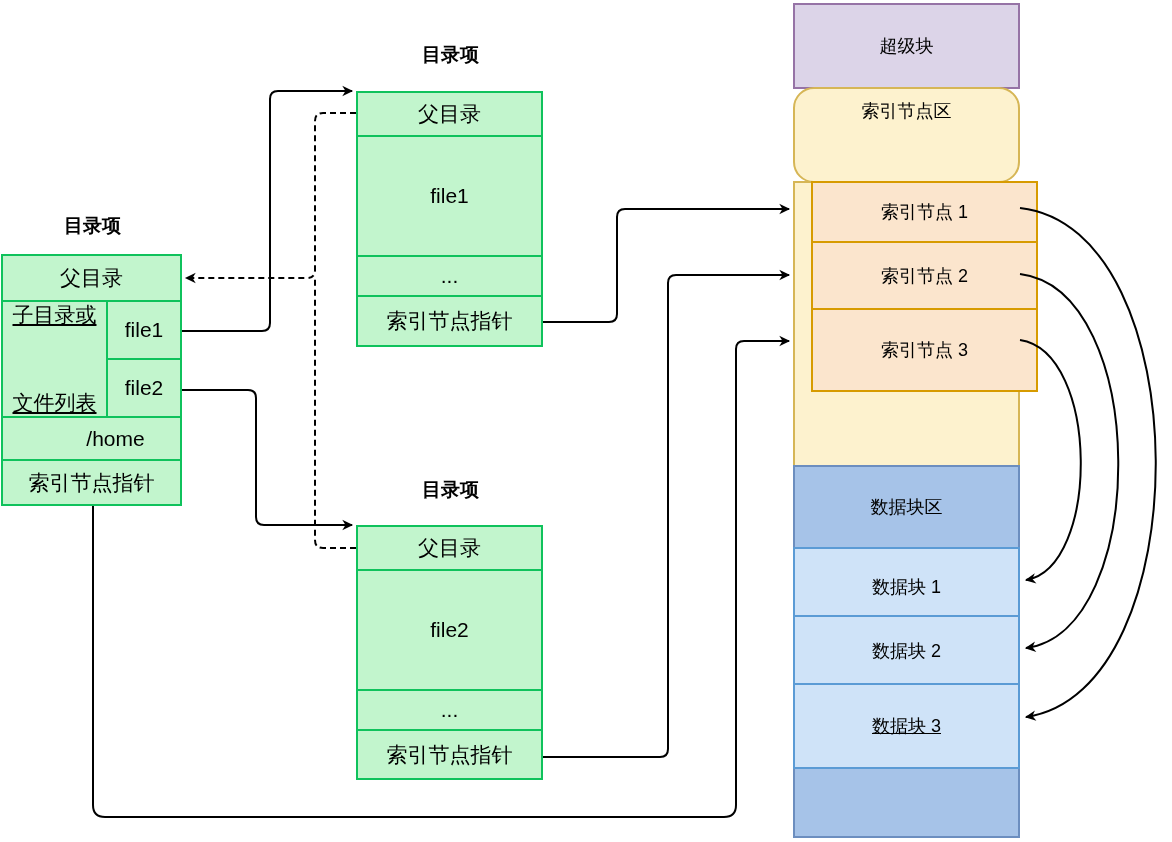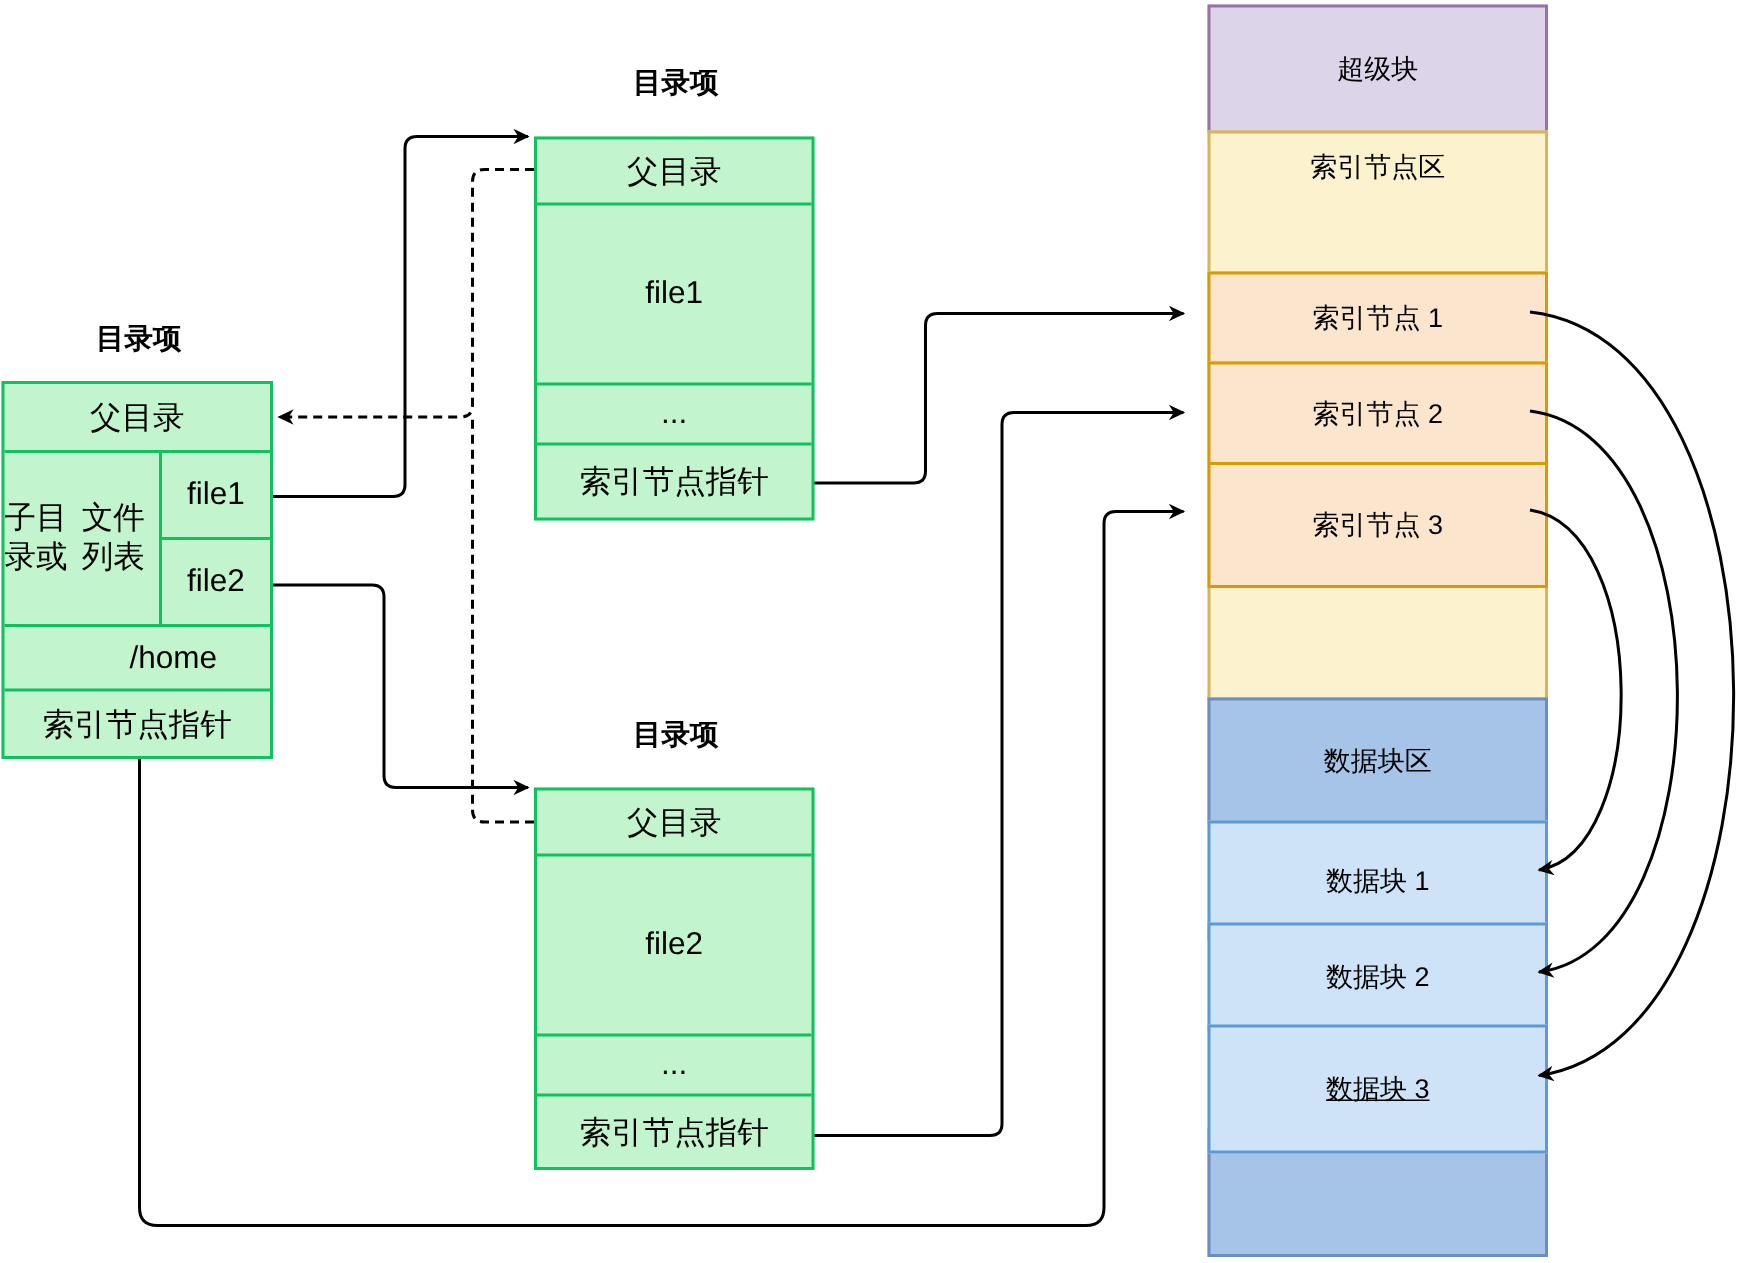"超级块" .dsec { left: 12px -> 0 }
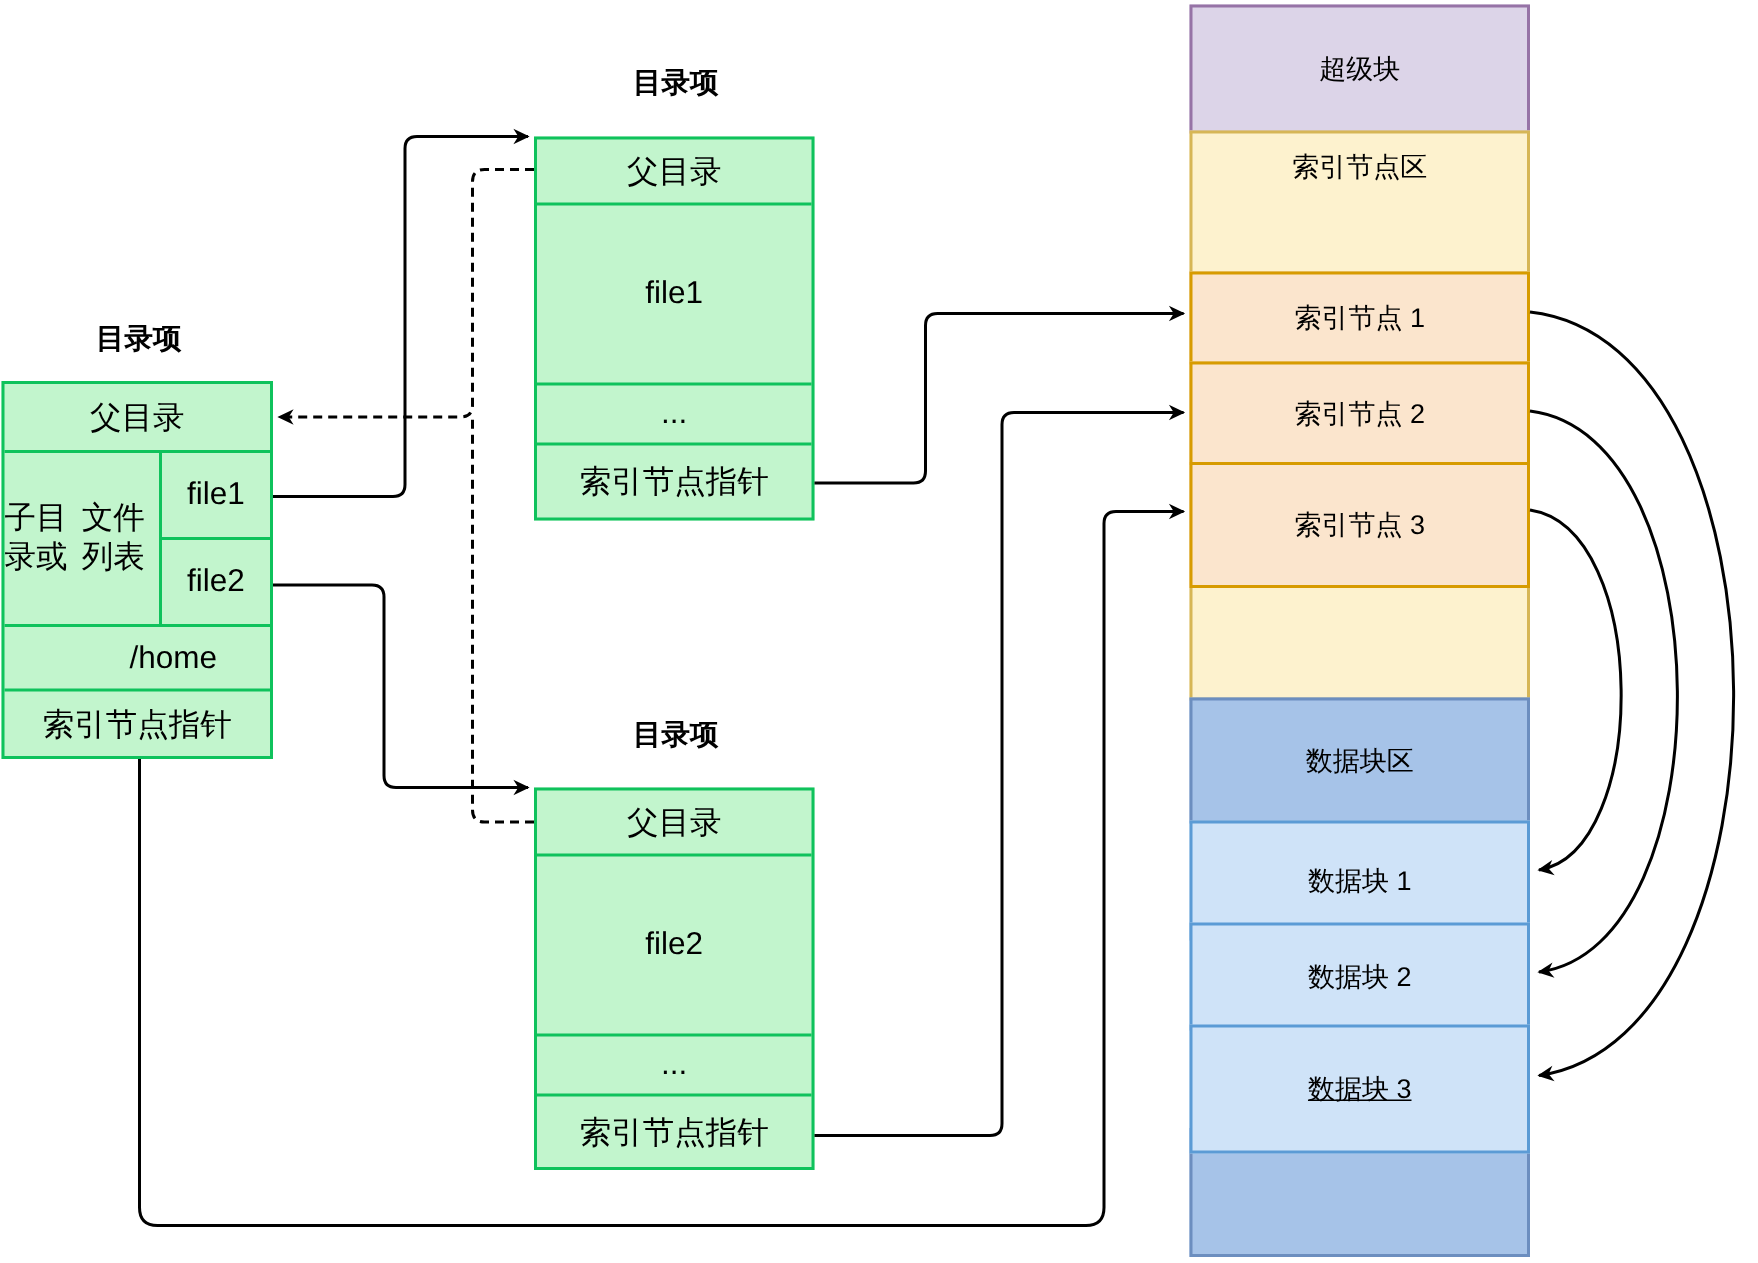"索引节点区" .dsec.top-label { border-radius: none -> 21px }
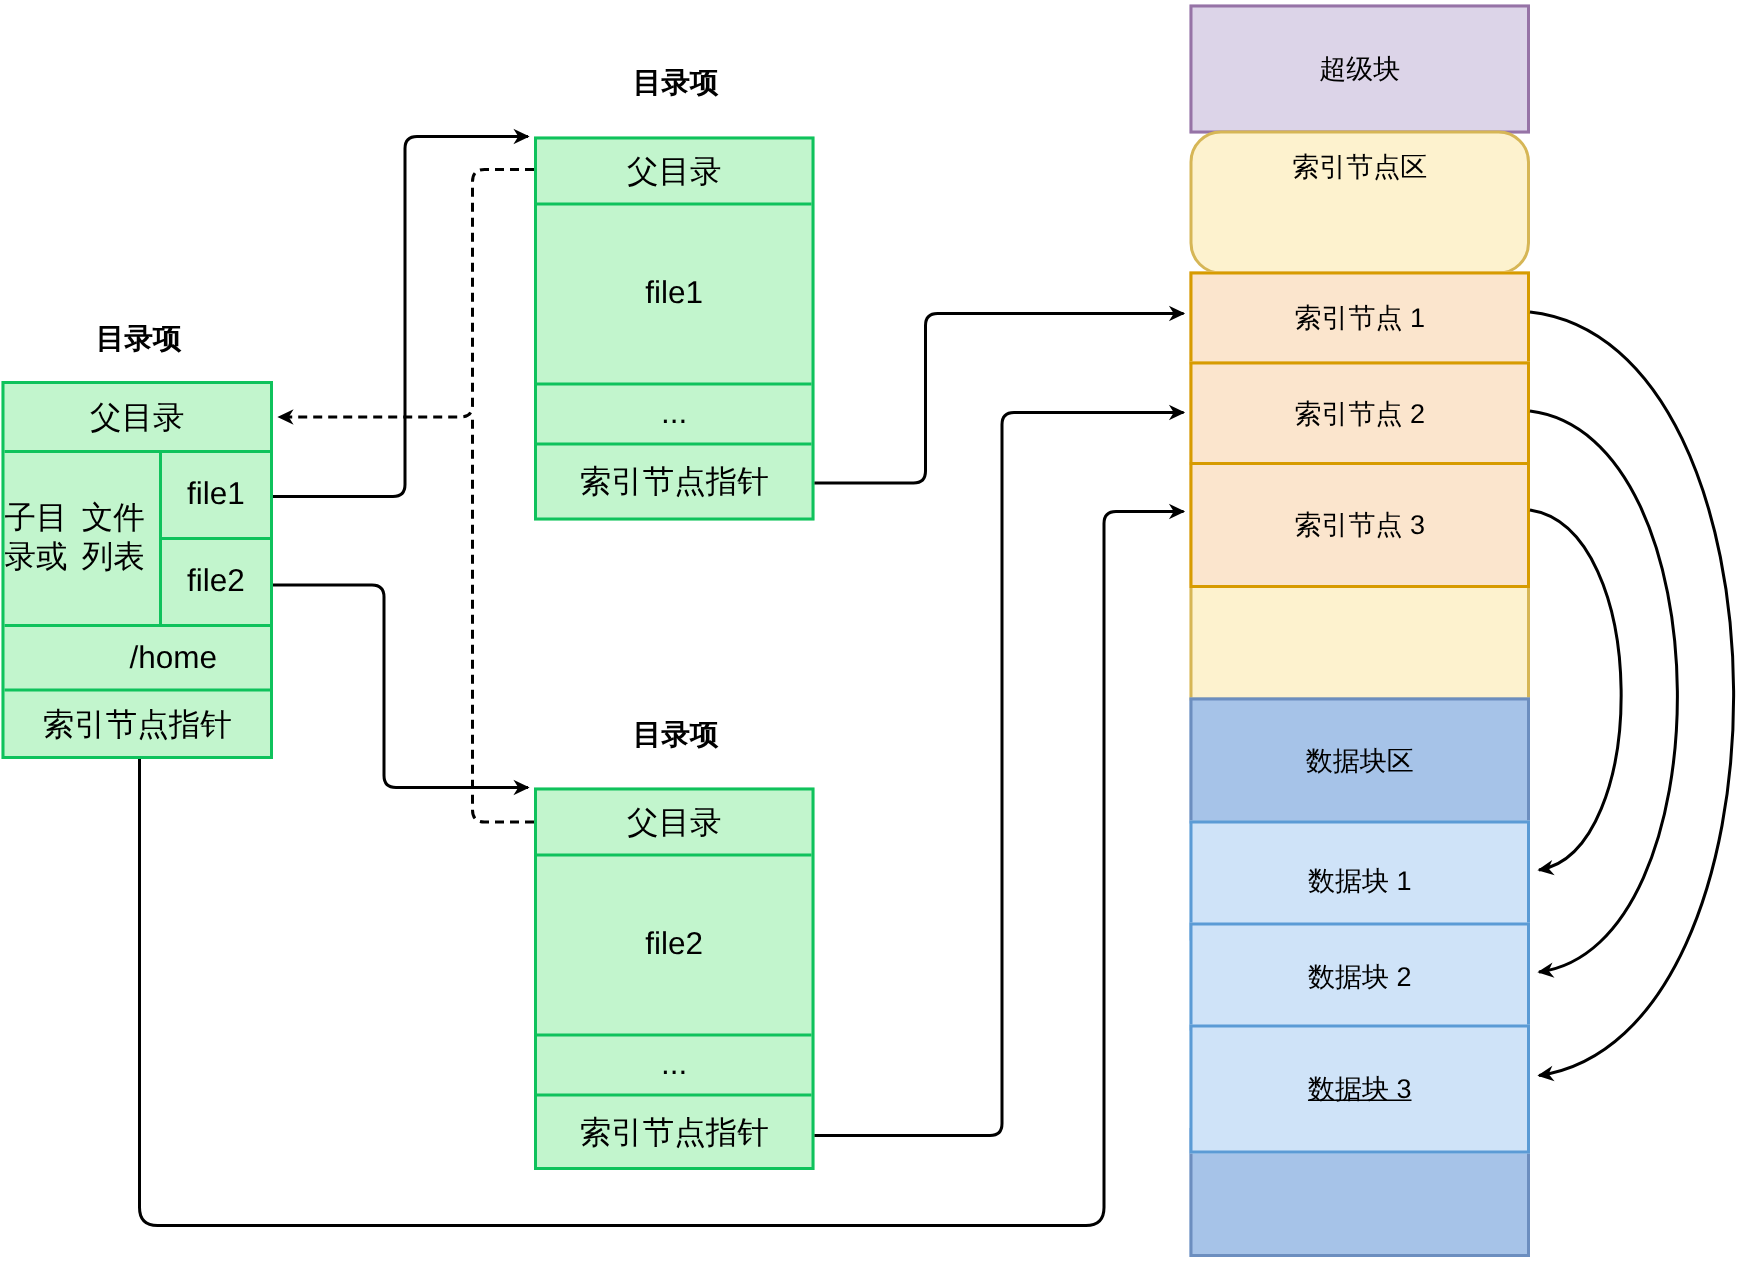"索引节点 1" .sec-orange { margin-left: none -> 18px }
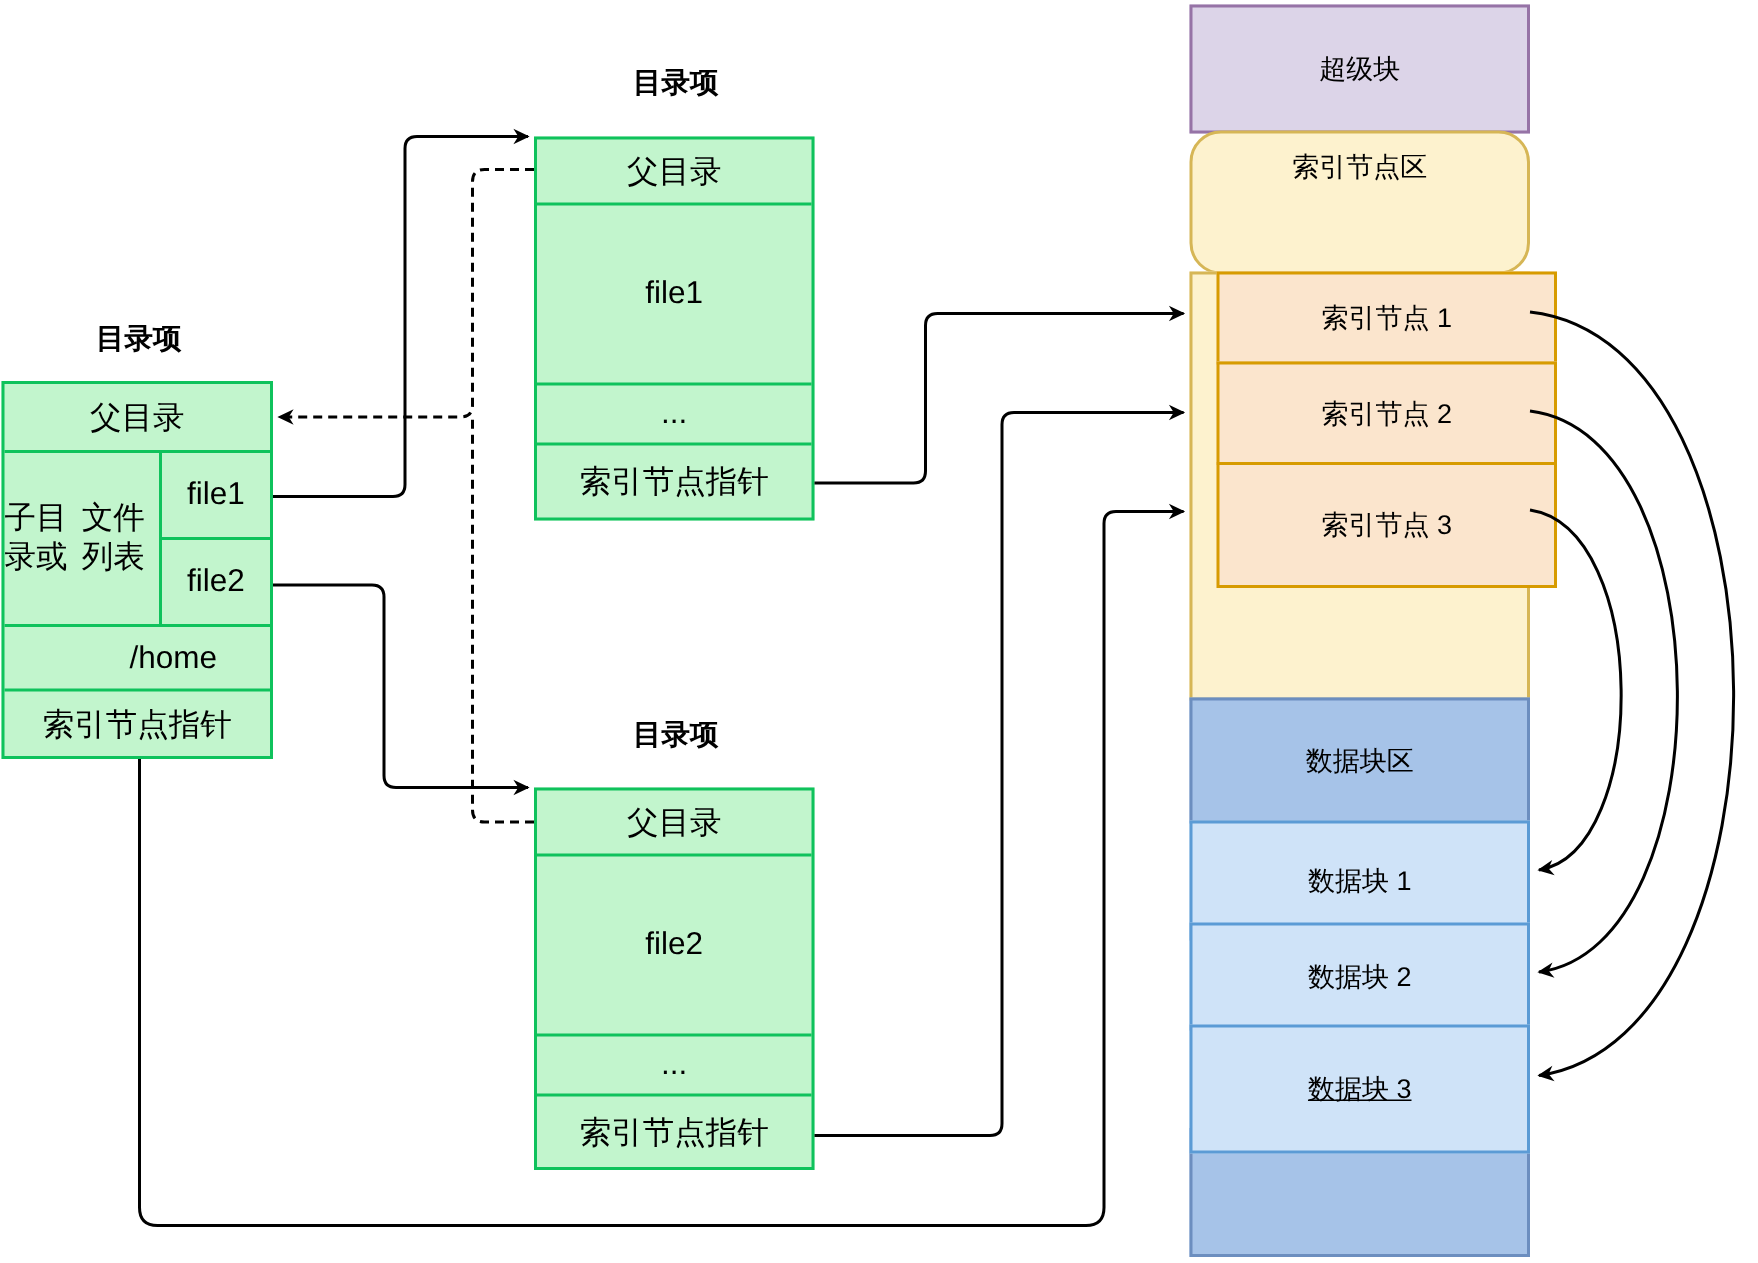"子目录或" .gcell-label { flex-direction: none -> column; justify-content: center -> space-between; text-decoration: none -> underline }
